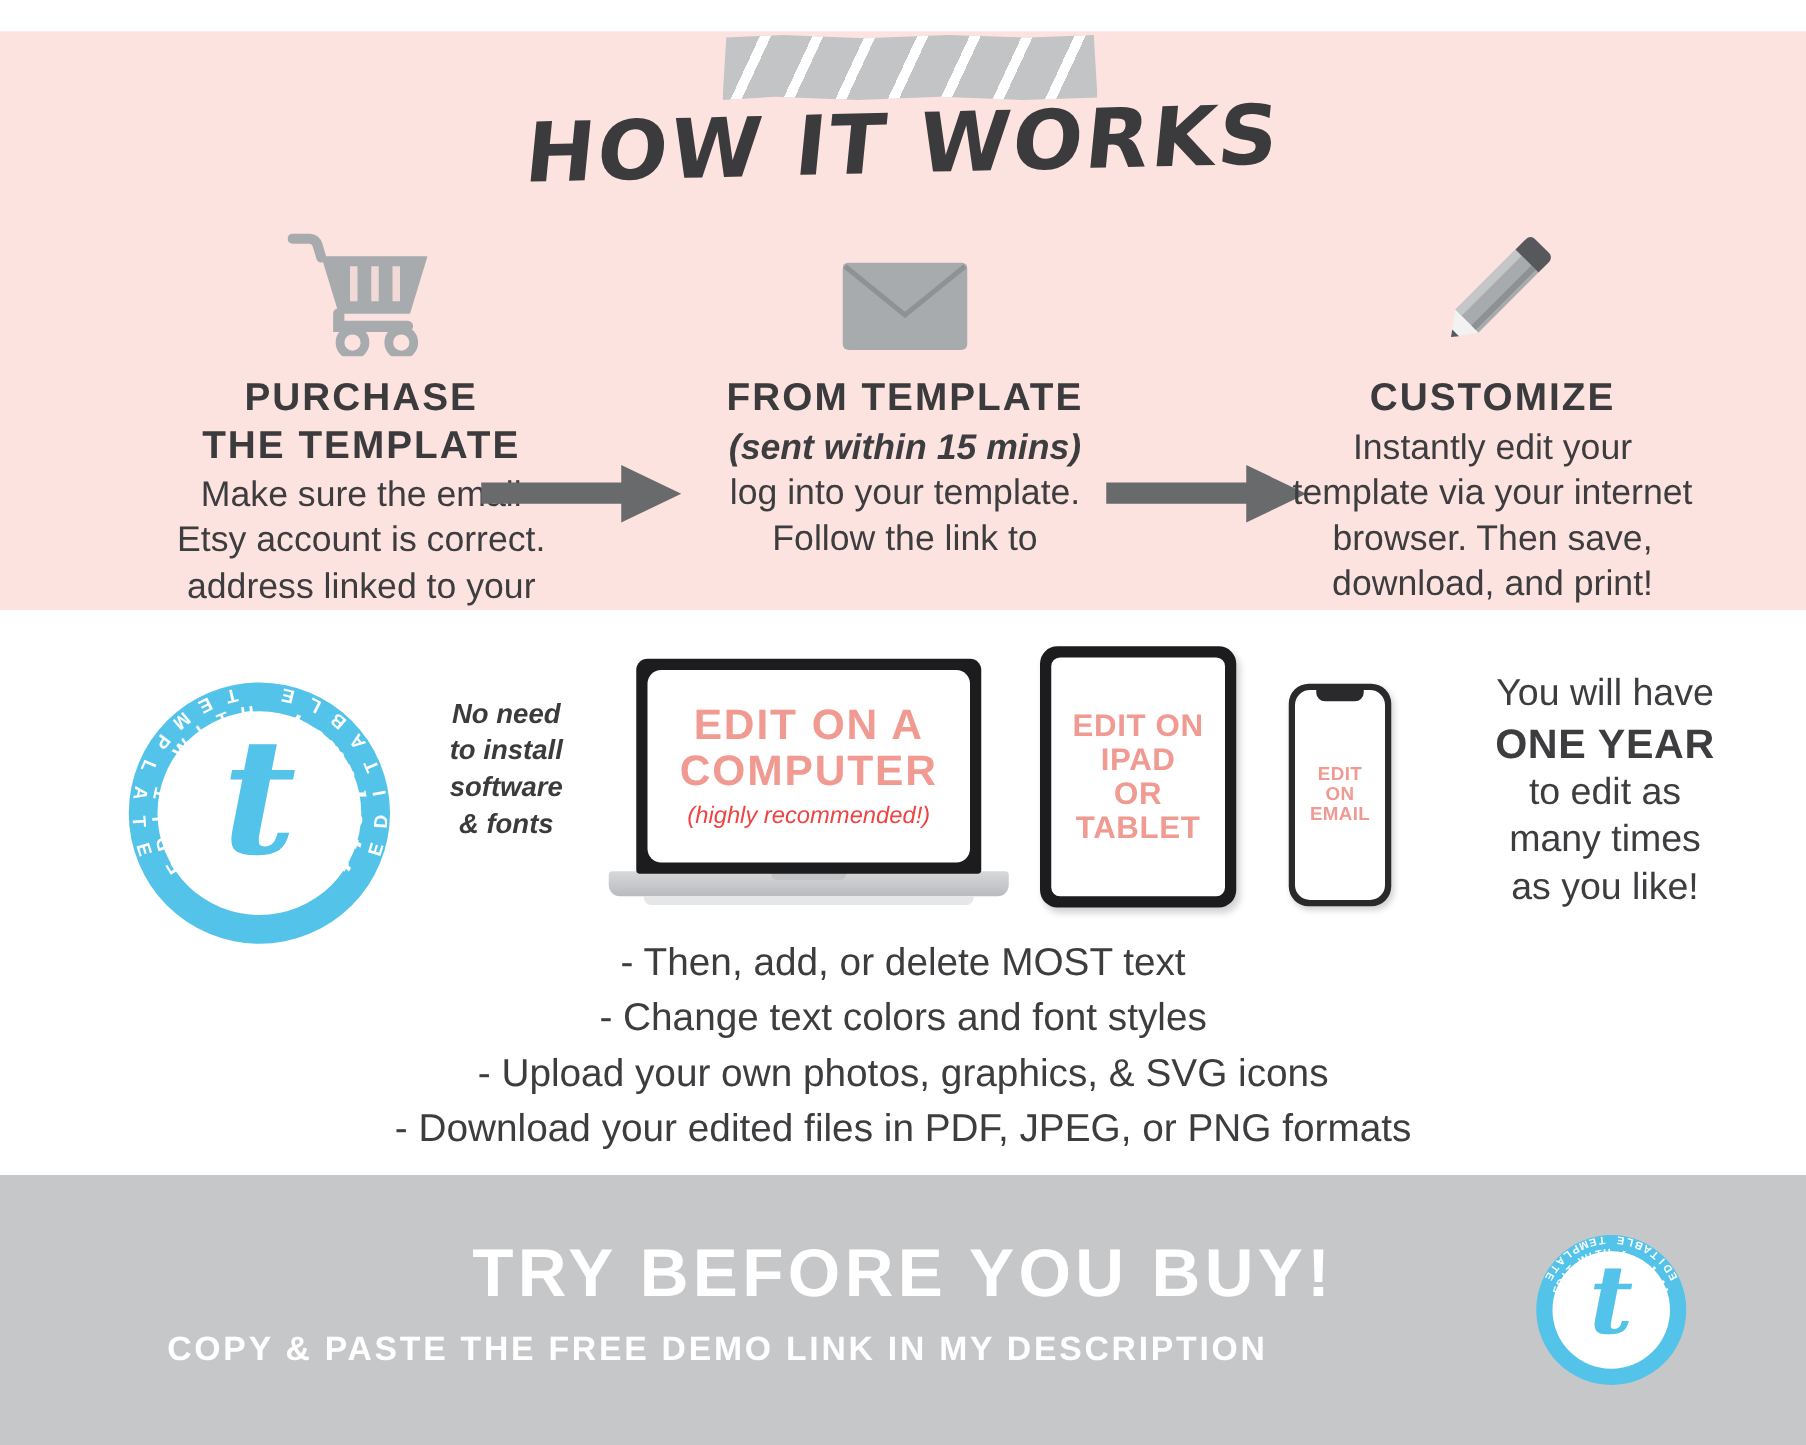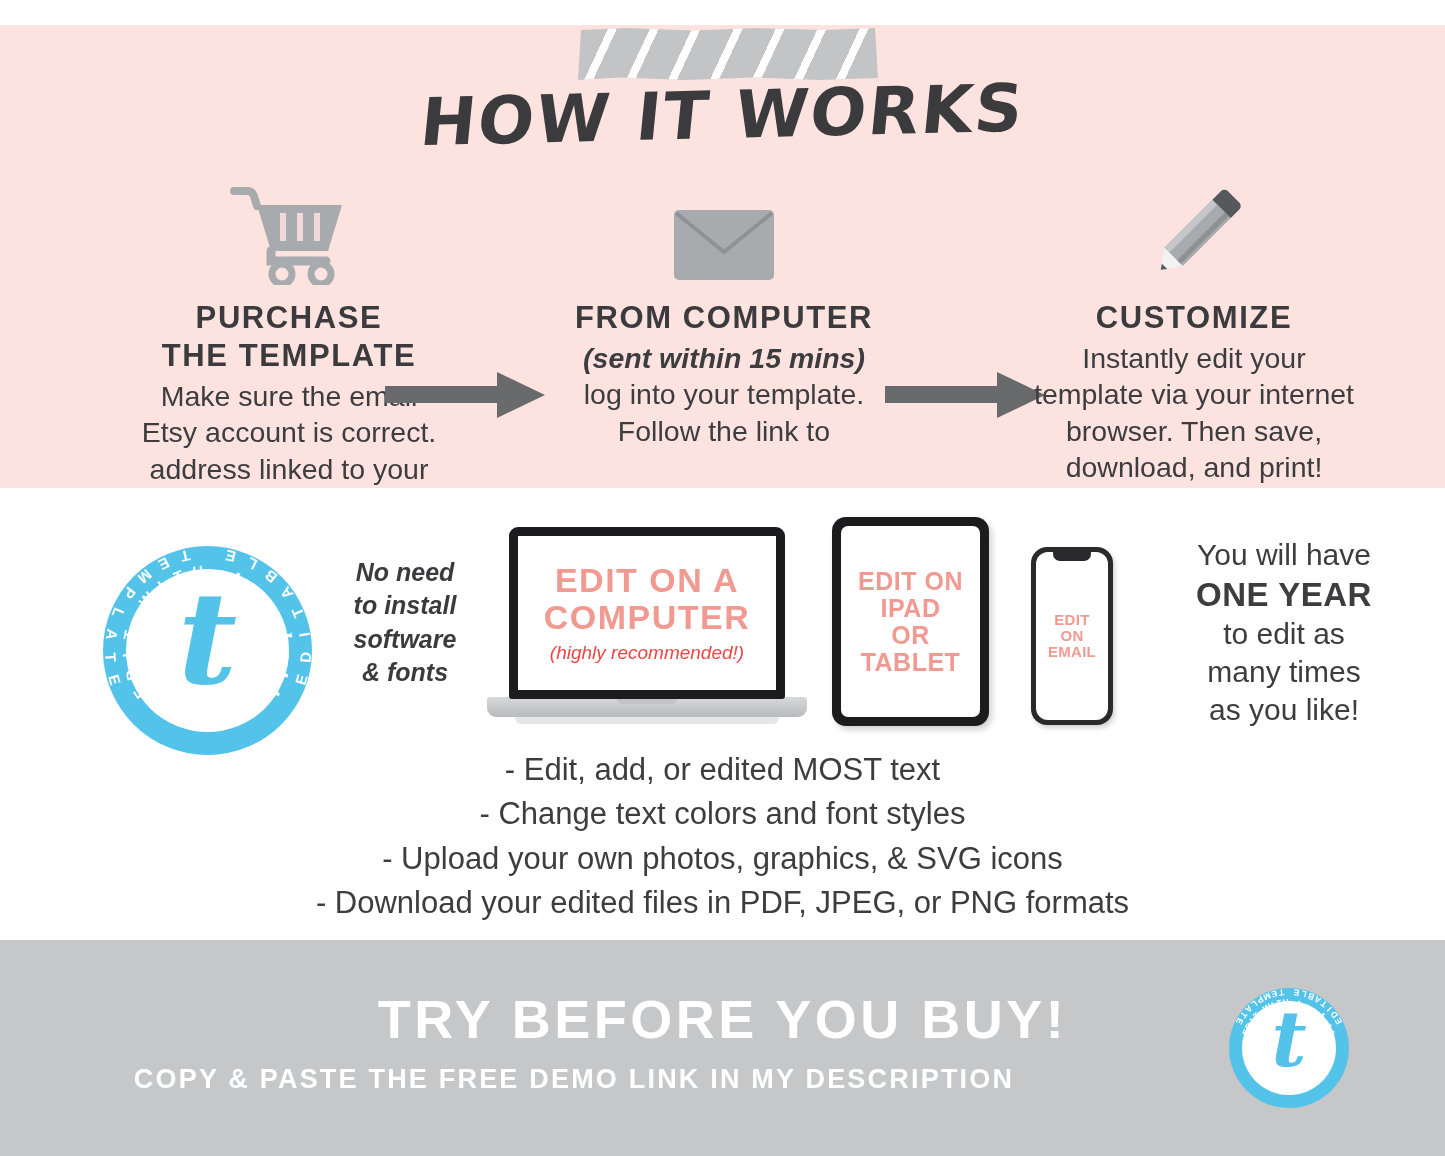"FROM COMPUTER" div { text: COMPUTER -> TEMPLATE }
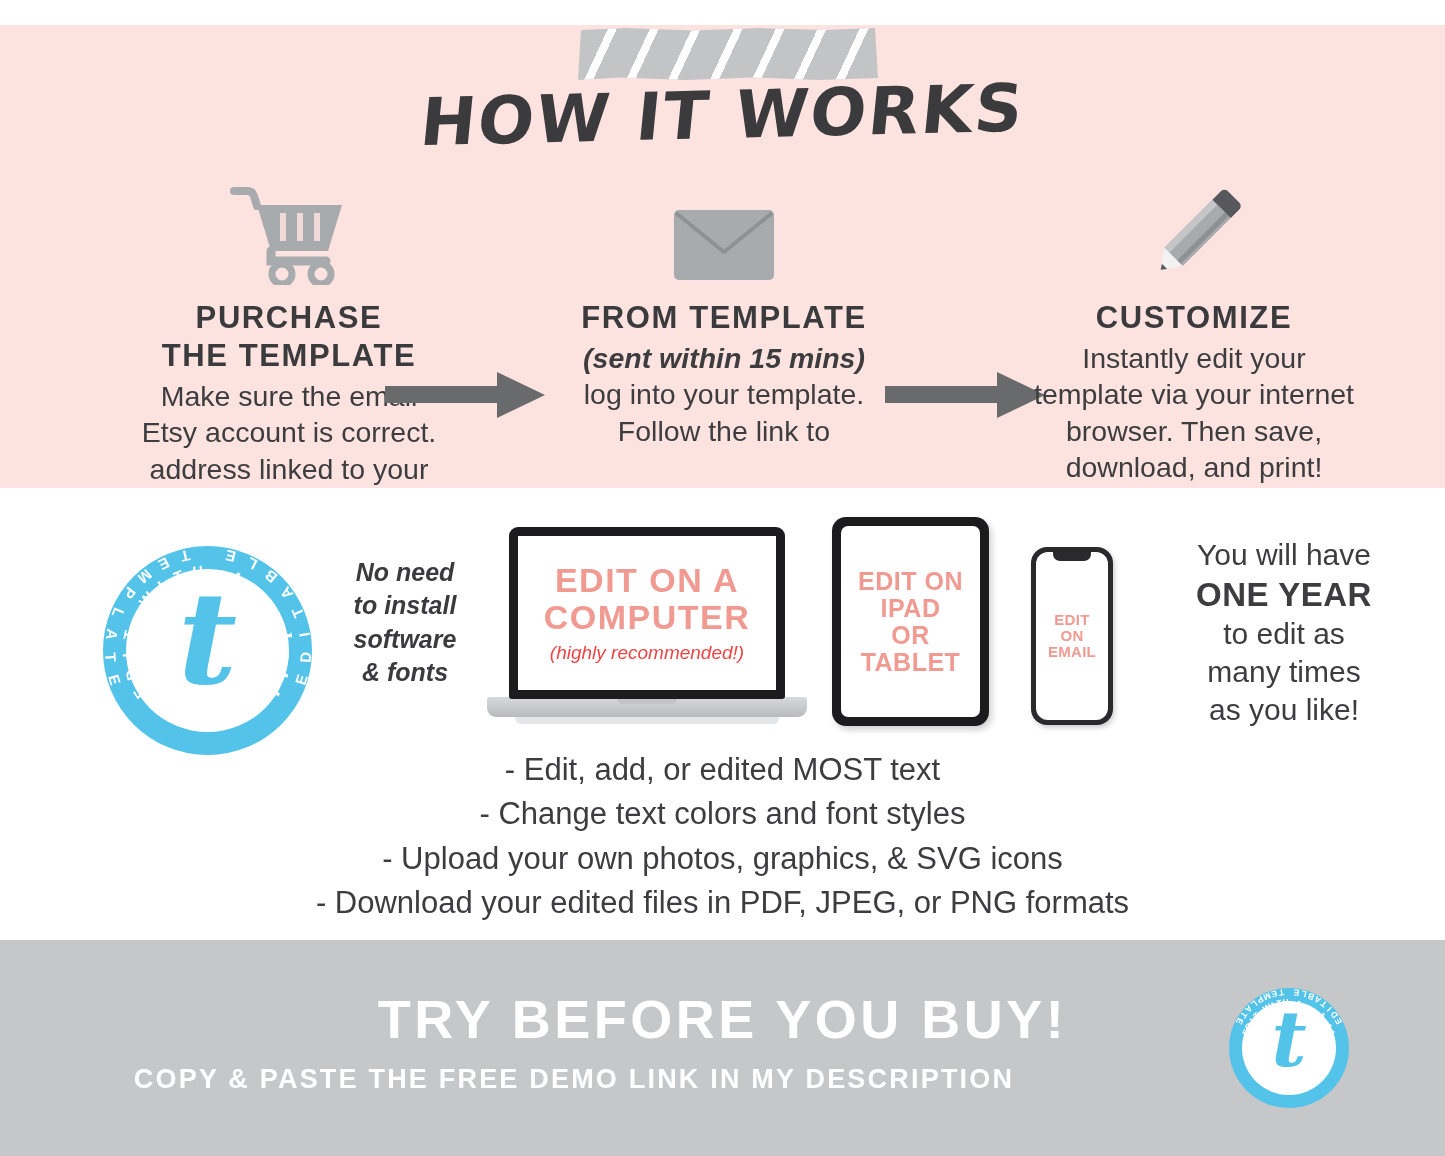"No need" .noneed { font-size: 25px -> 22px }
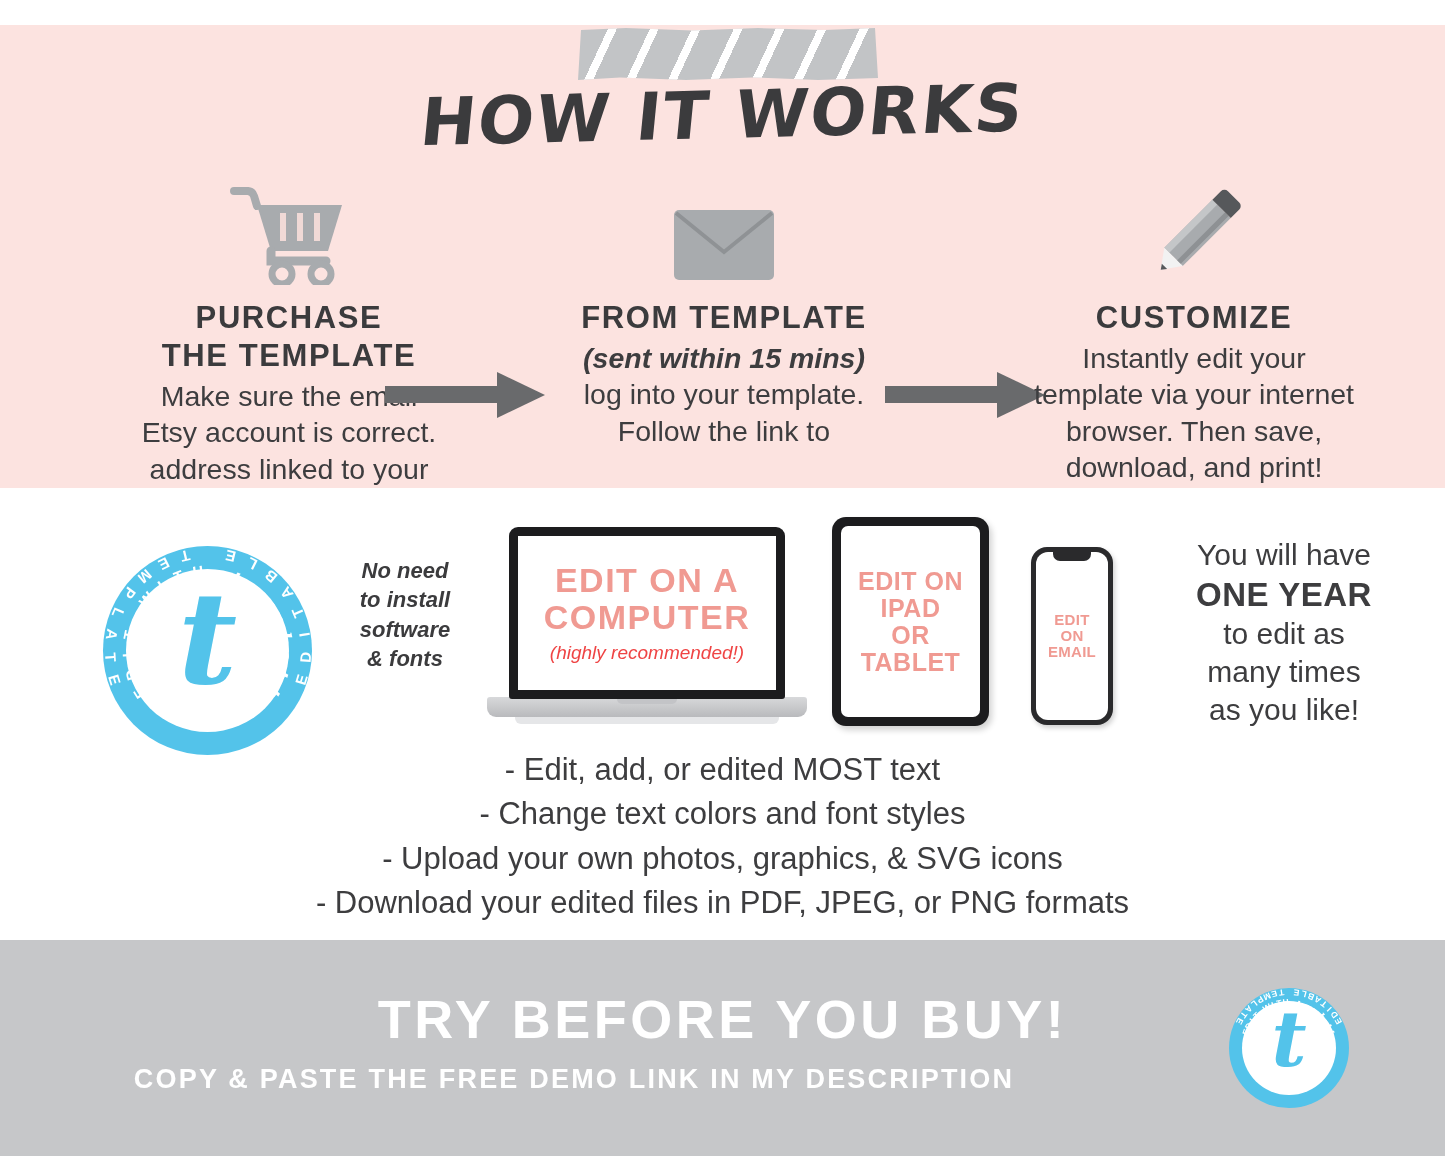"EDIT ON A" .laptop .screen { border-radius: none -> 11px }
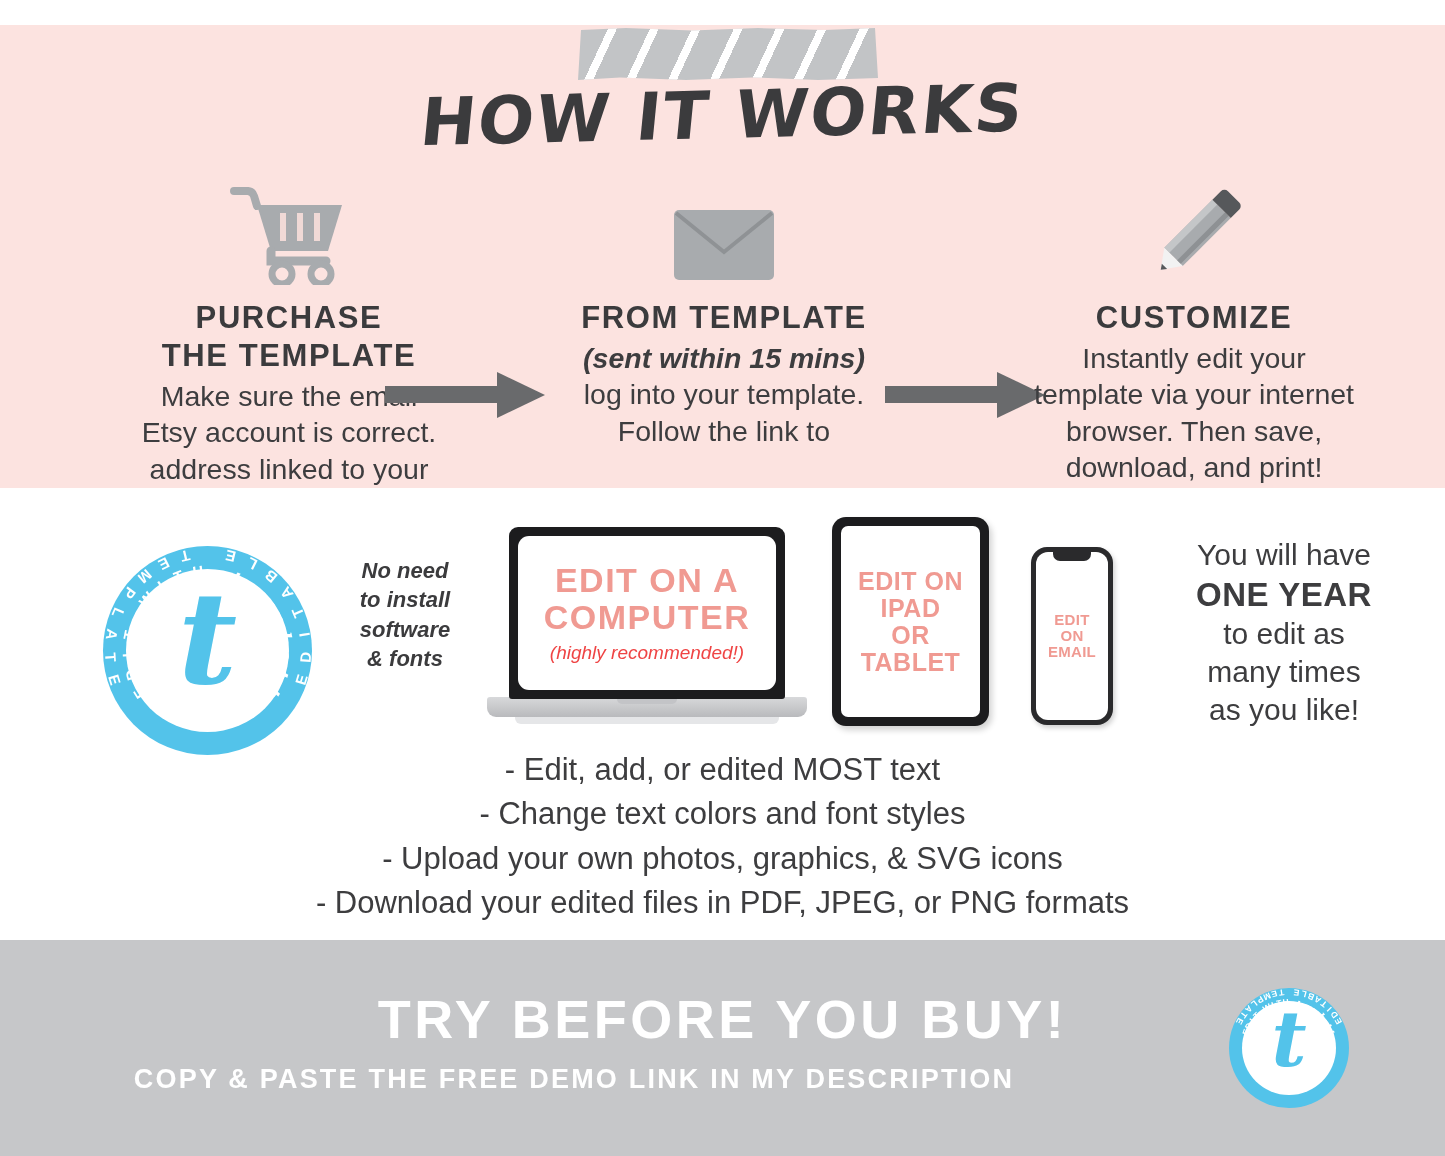"- Edit, add, or edited" div { text: Edit, add, or edited -> Then, add, or delete }
